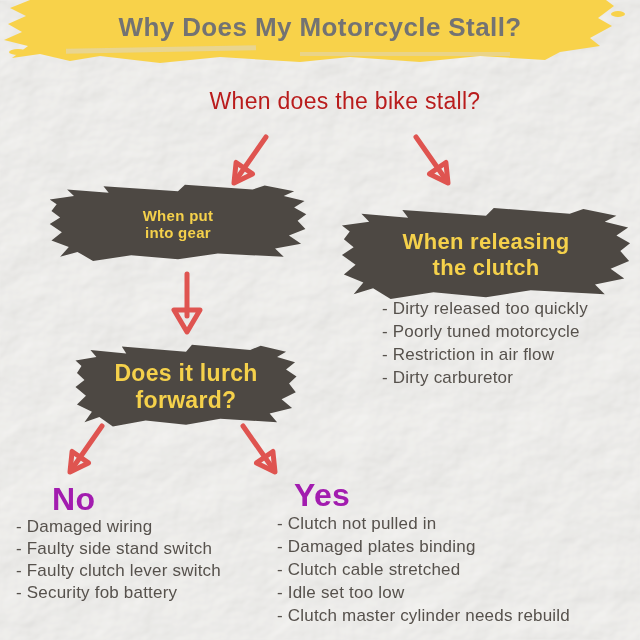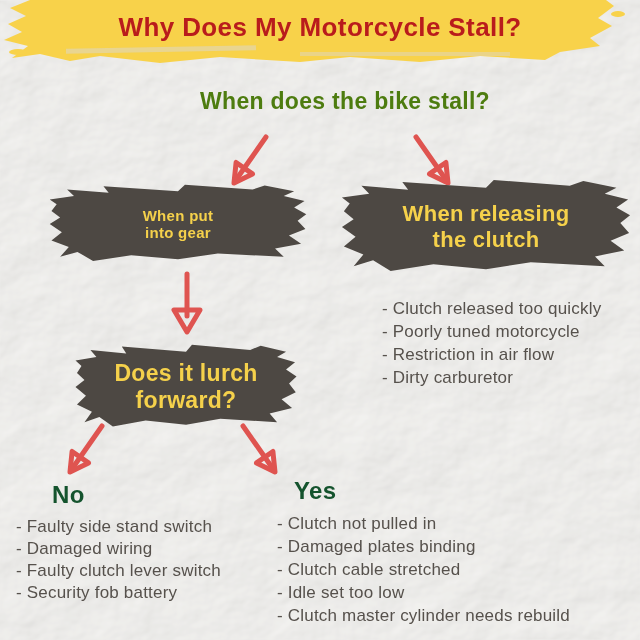"Why Does My Motorcycle Stall?" .page-title { color: #b91c1c -> #737373 }
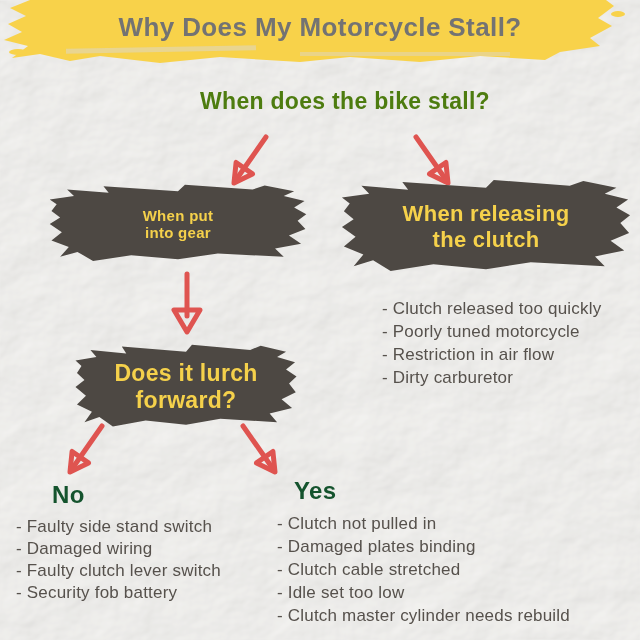"When does the bike stall?" .question { color: #4d7c0f -> #b91c1c; font-weight: 700 -> 400 }
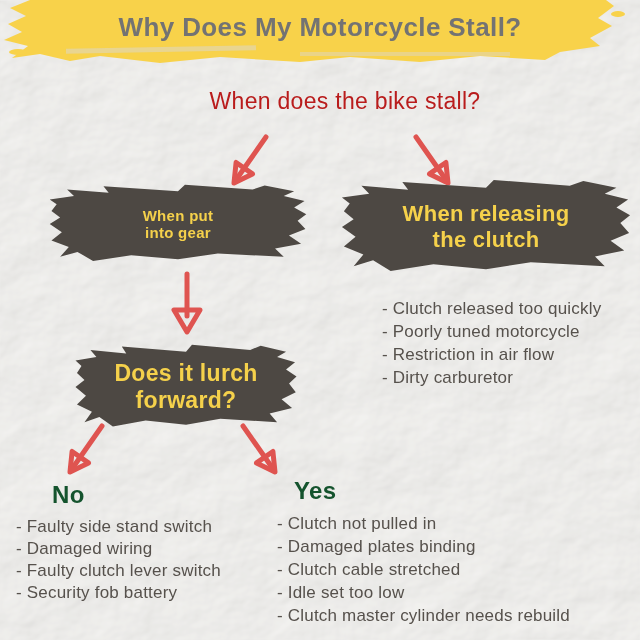"When releasing" .node-clutch { top: 178px -> 206px }
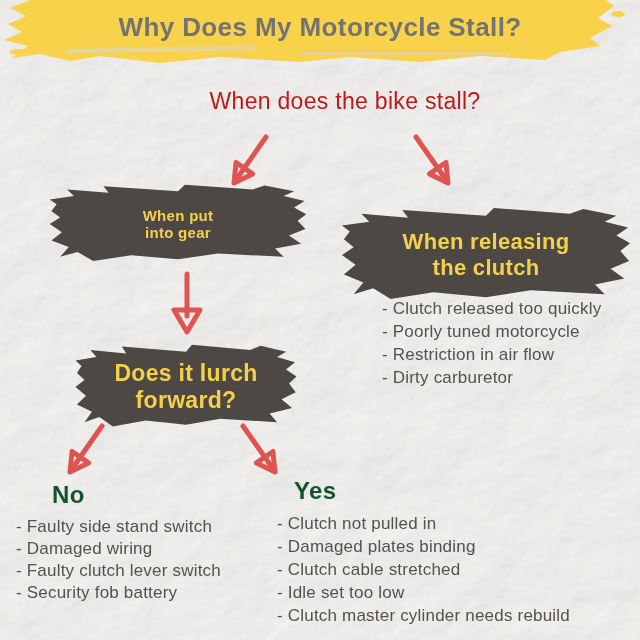"- Clutch released too quickly" li { text: Clutch -> Dirty }
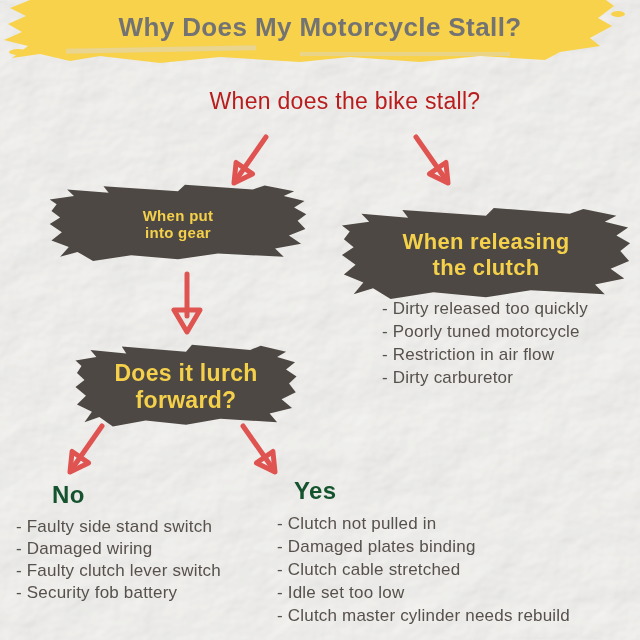"No" .answer-label { color: #14532d -> #a21caf; font-size: 24px -> 32px }
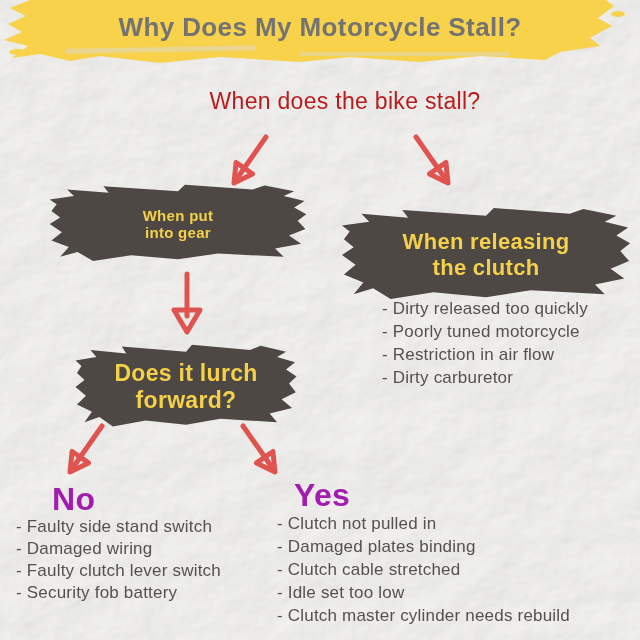"- Faulty side stand switch" li { order: before "- Damaged wiring" -> after "- Damaged wiring" }
